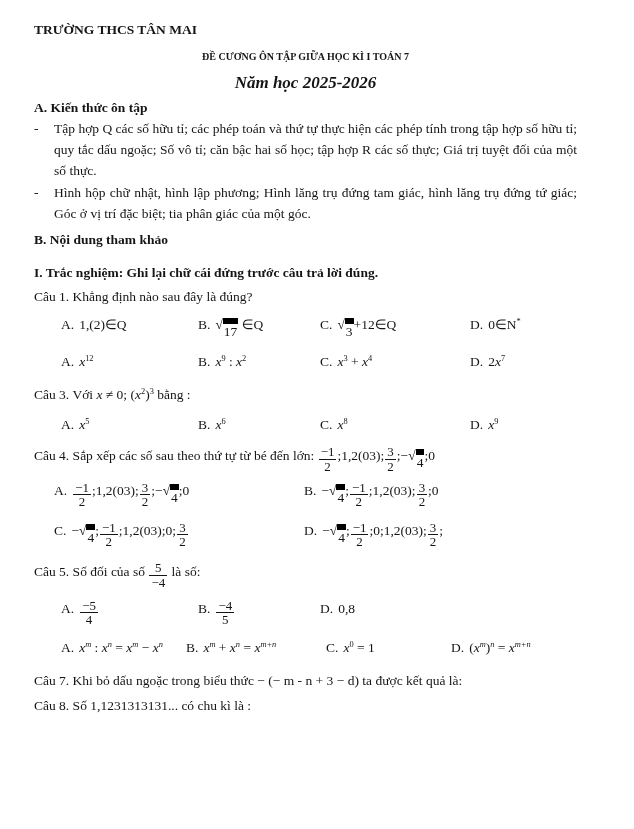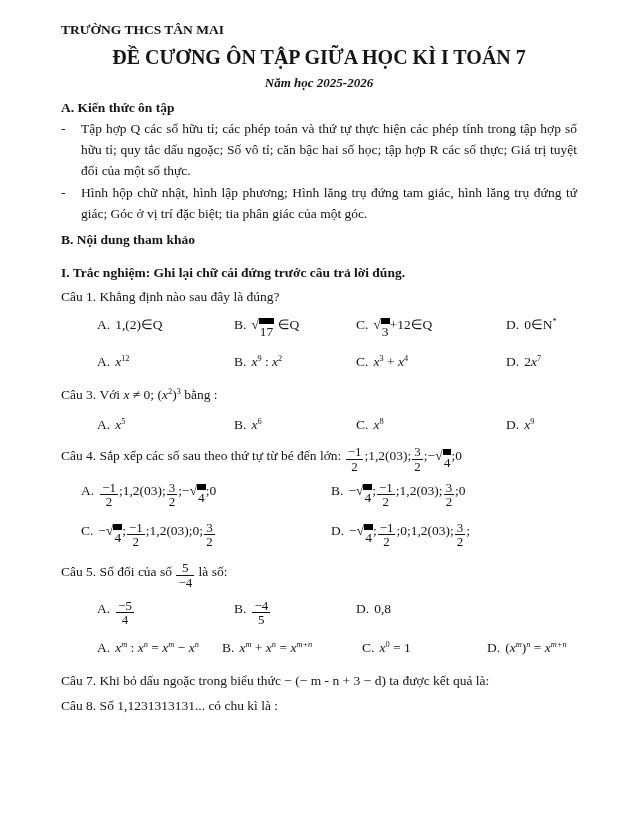"TRƯỜNG THCS TÂN MAI" .page { padding: 21px 57px 0 61px -> 21px 57px 0 34px }
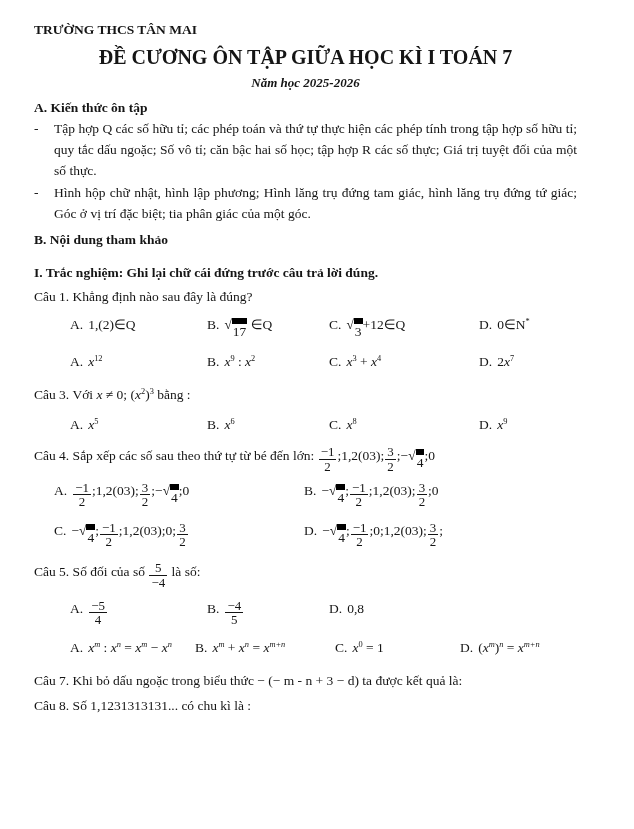"ĐỀ CƯƠNG ÔN TẬP GIỮA" .title { font-size: 20px -> 10px }
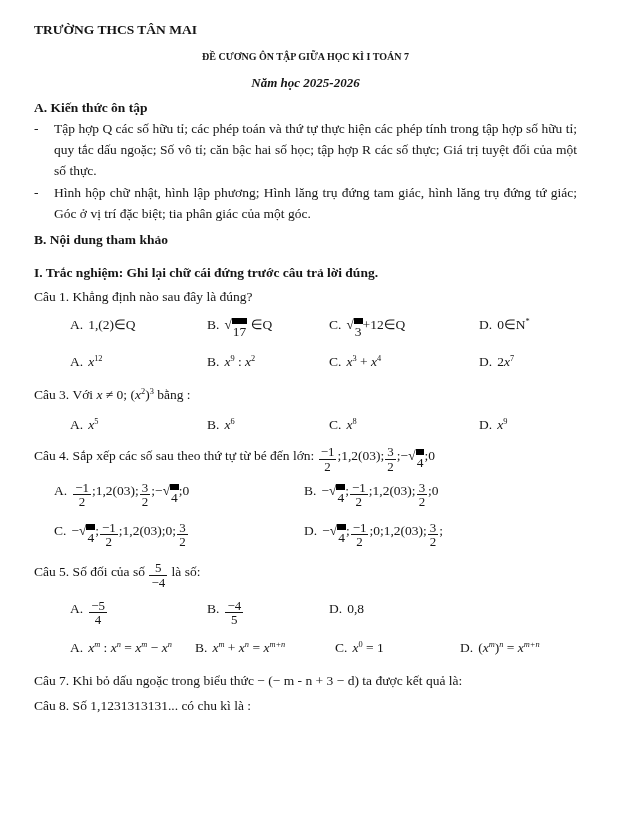"Năm học 2025-2026" .year { font-size: 13px -> 17px }
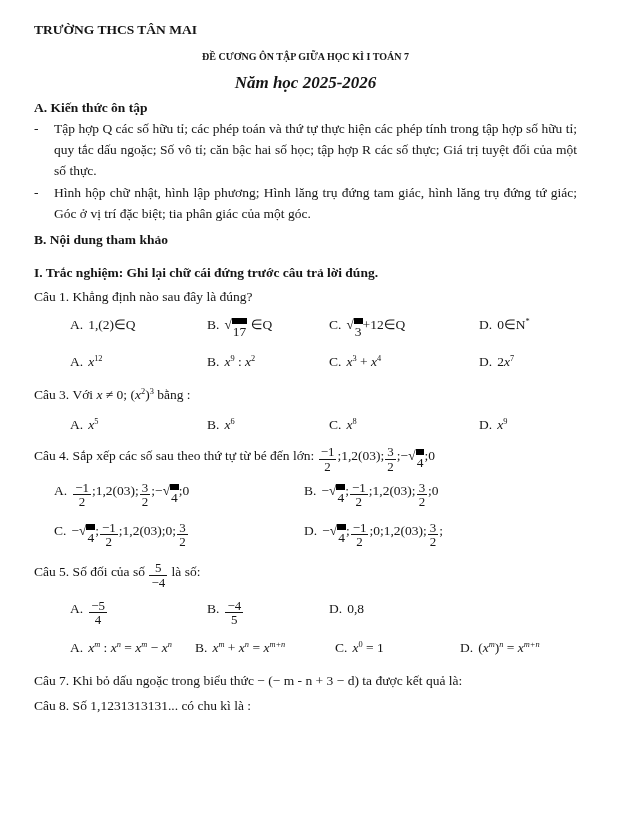"A. 1,(2)∈Q" .opts4 { margin-left: 36px -> 27px }
